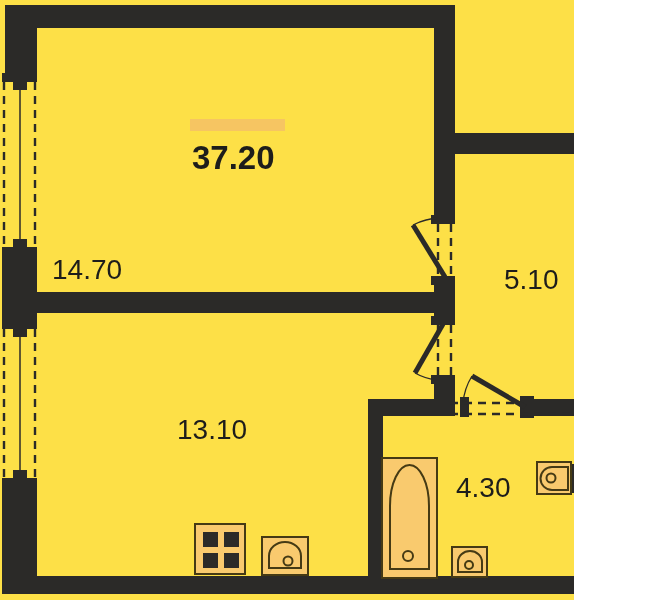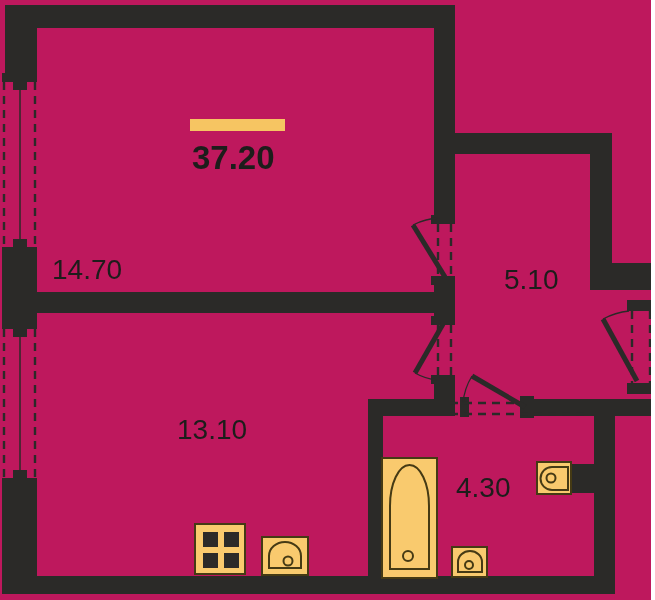"37.20" .plan-wrap { background: #be185d -> #fde047; width: 651px -> 574px }
